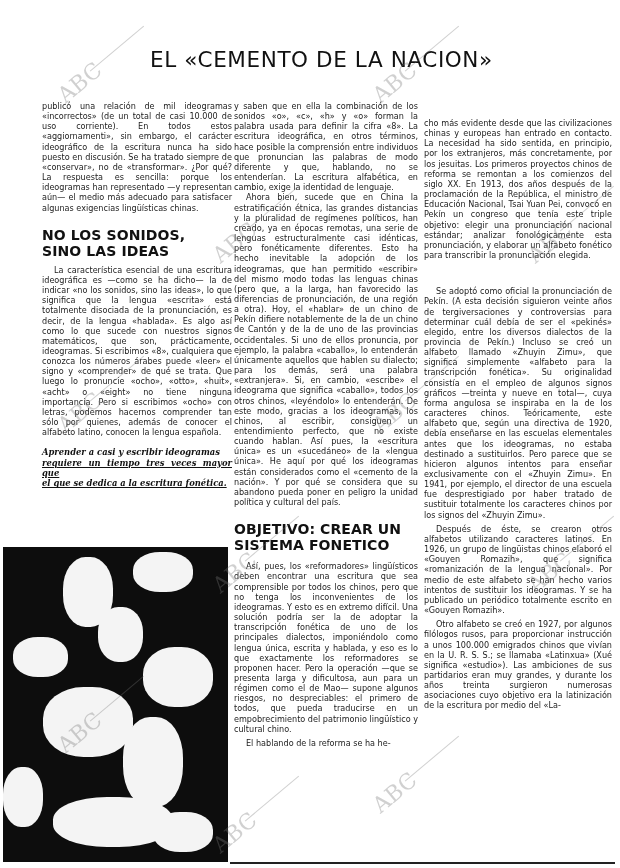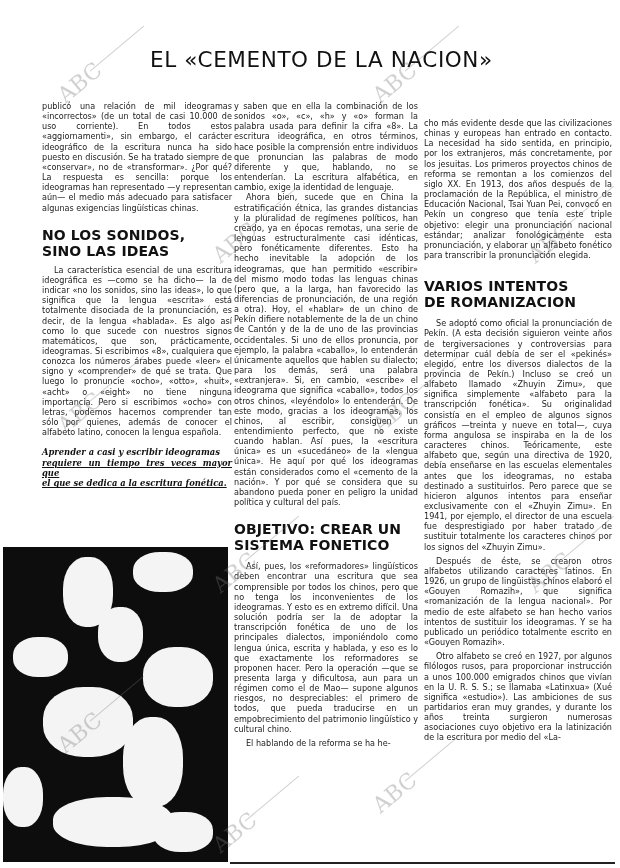"VARIOS INTENTOS" h2.subhead { html: <h2> <div>VARIOS INTENTOS</div> <div>DE ROMANIZACION</div> </h2> -> none }
